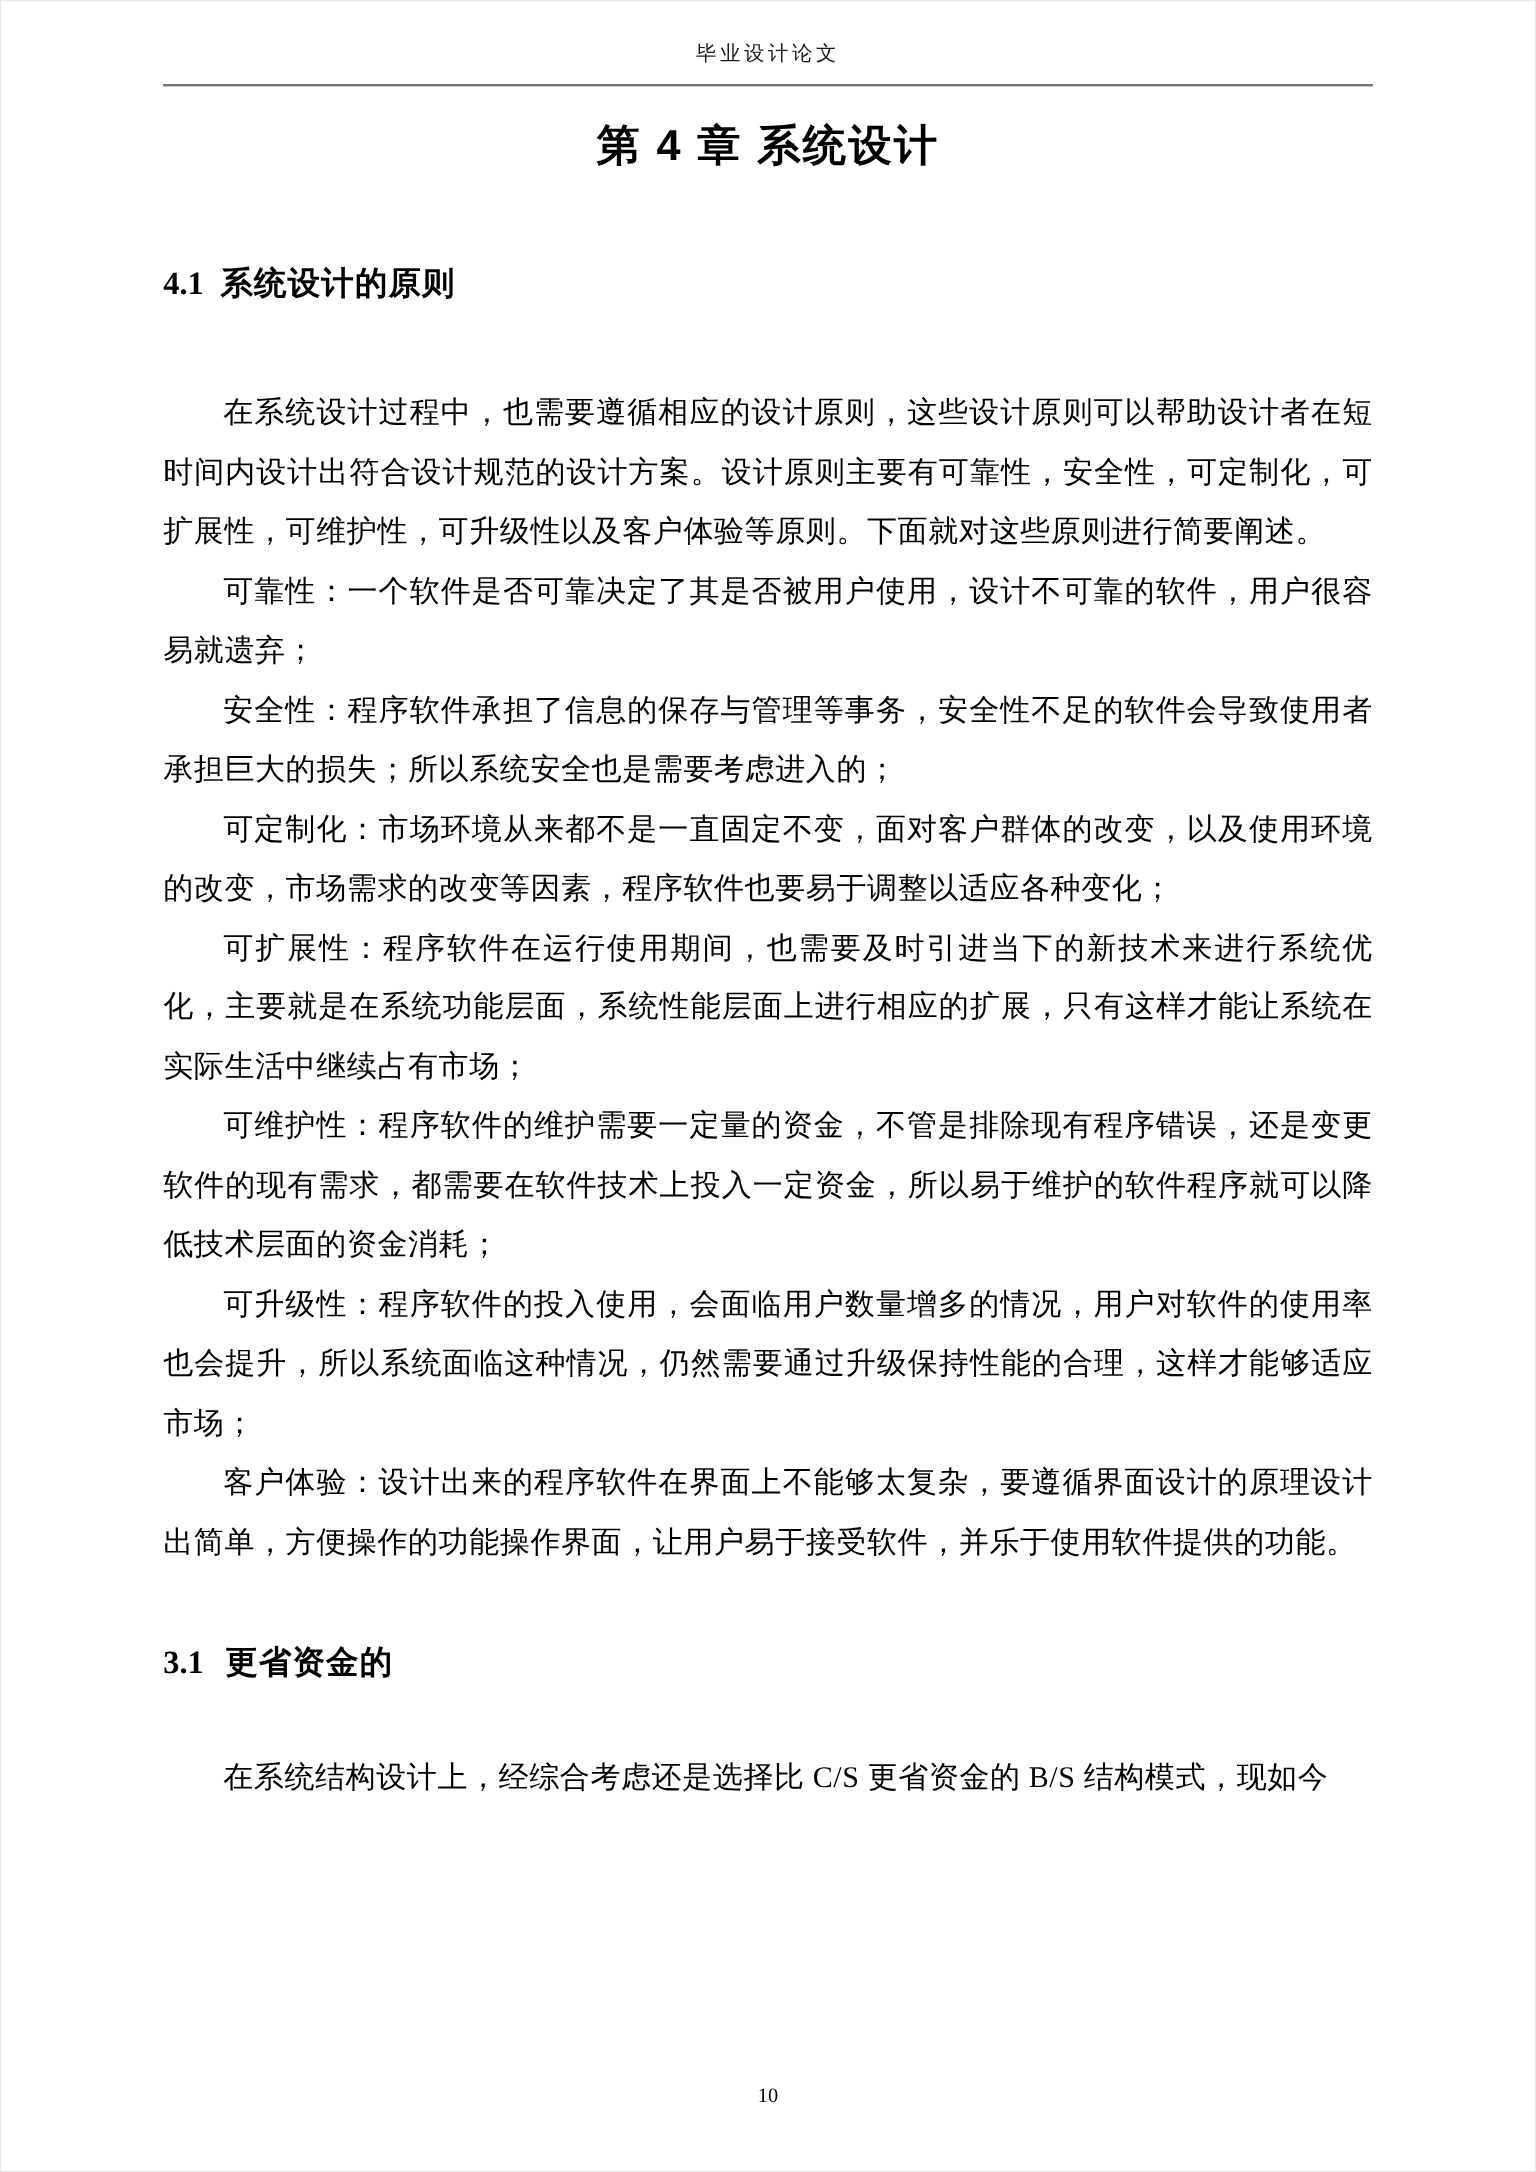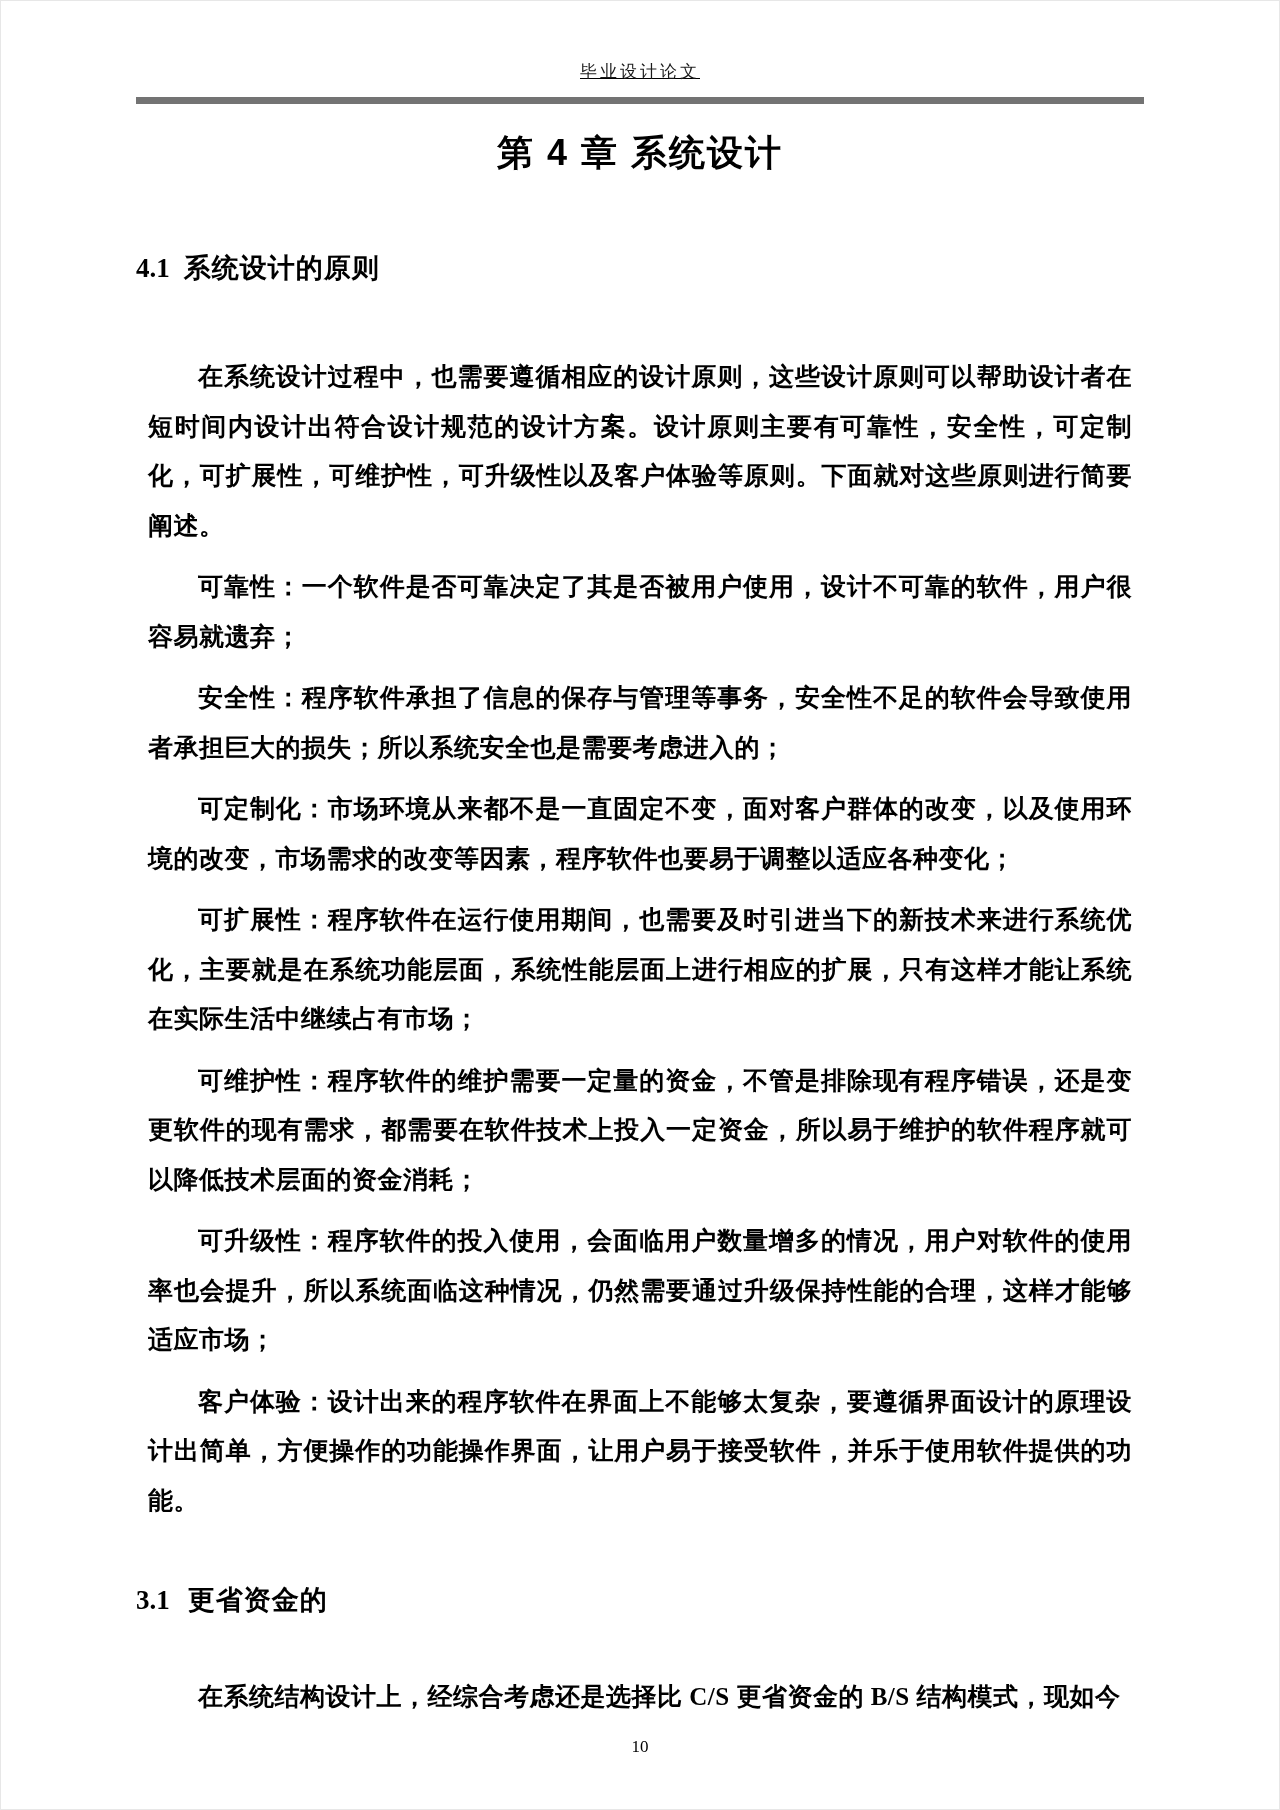"毕业设计论文" .doc-header { border-bottom: 7px solid #737373 -> 2px solid #737373; padding-top: 60px -> 33px; text-decoration: underline -> none }
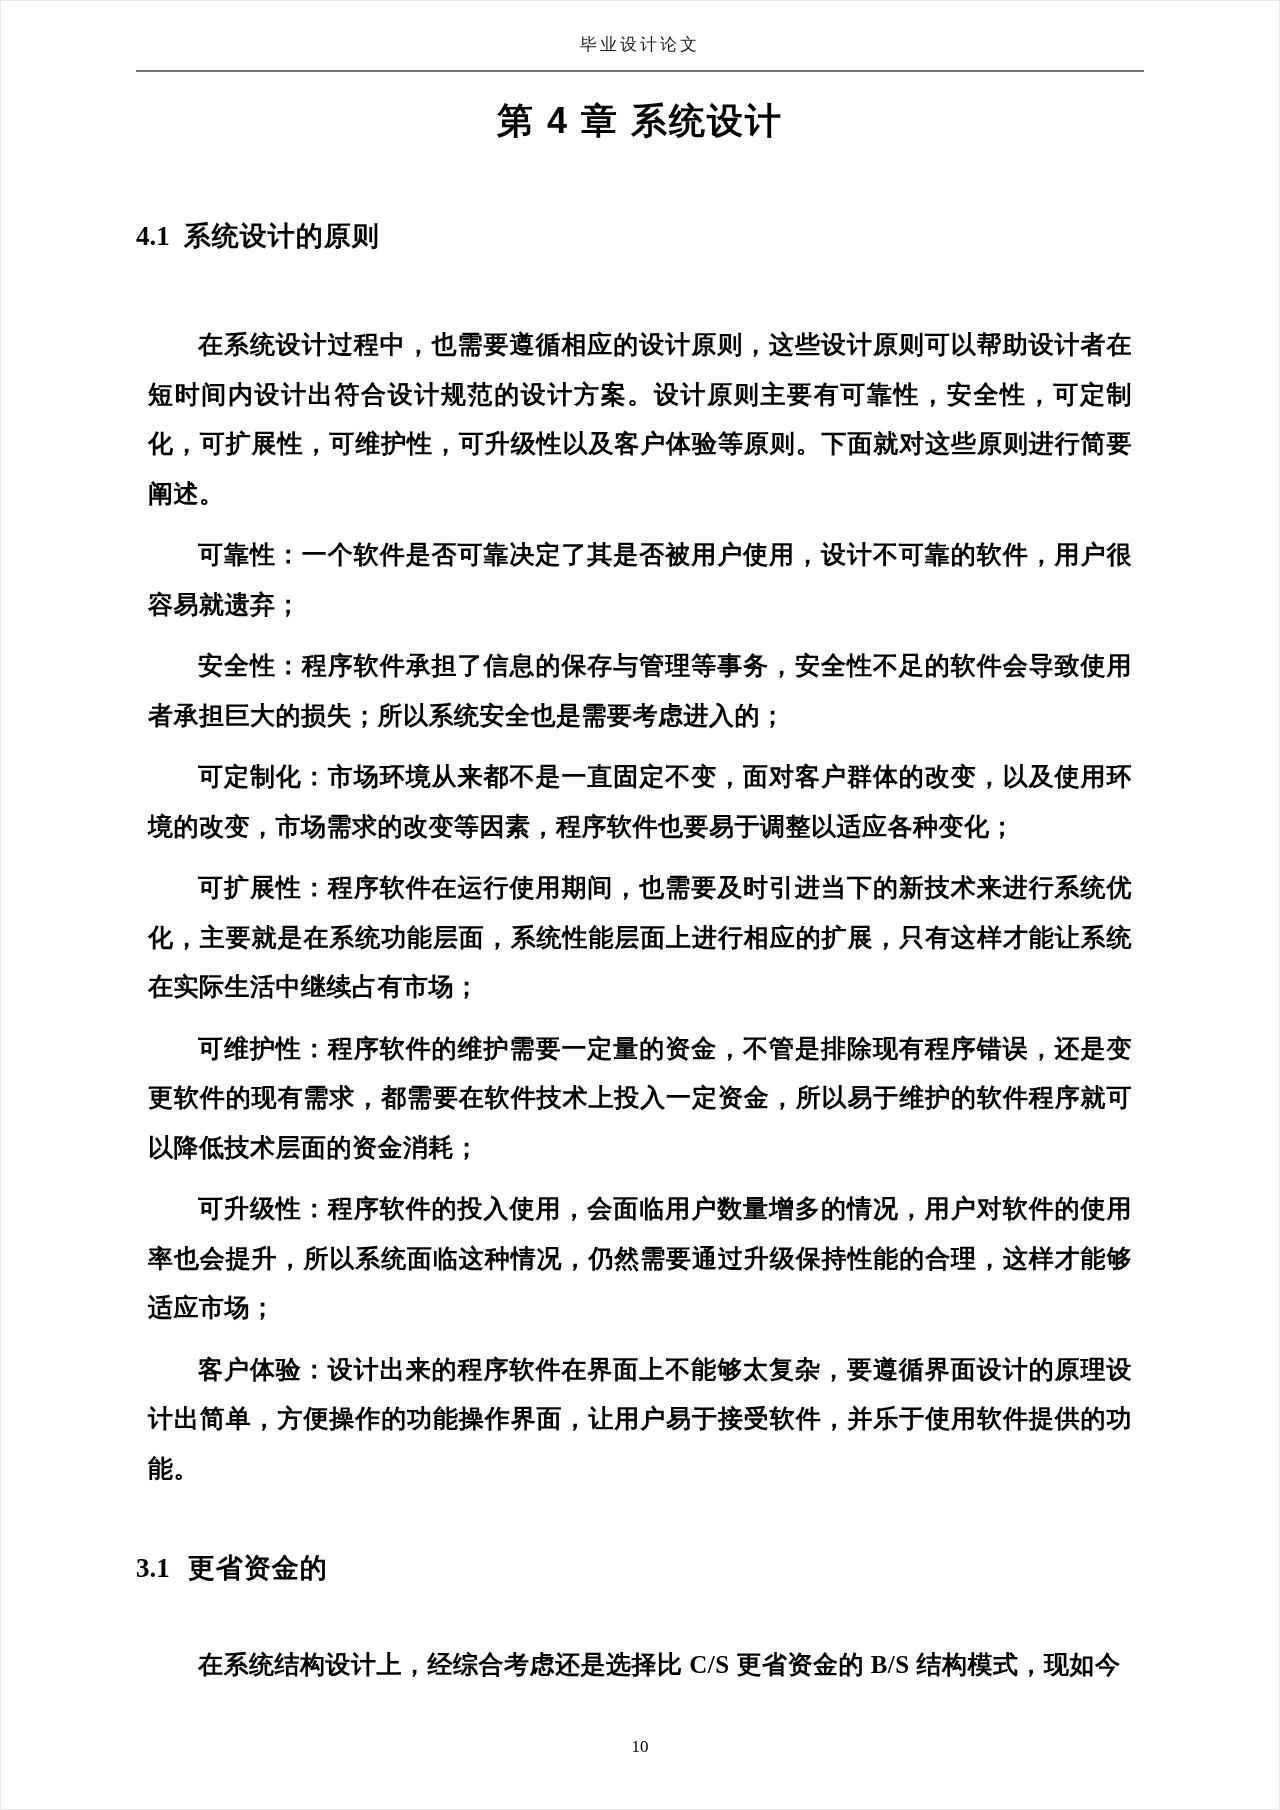"在系统设计过程中，也需要遵循相应的设计原则，这些设计原则可以帮助设计者在短时间内" .section-body p { font-weight: bold -> none; margin: 12px -> 0 }
